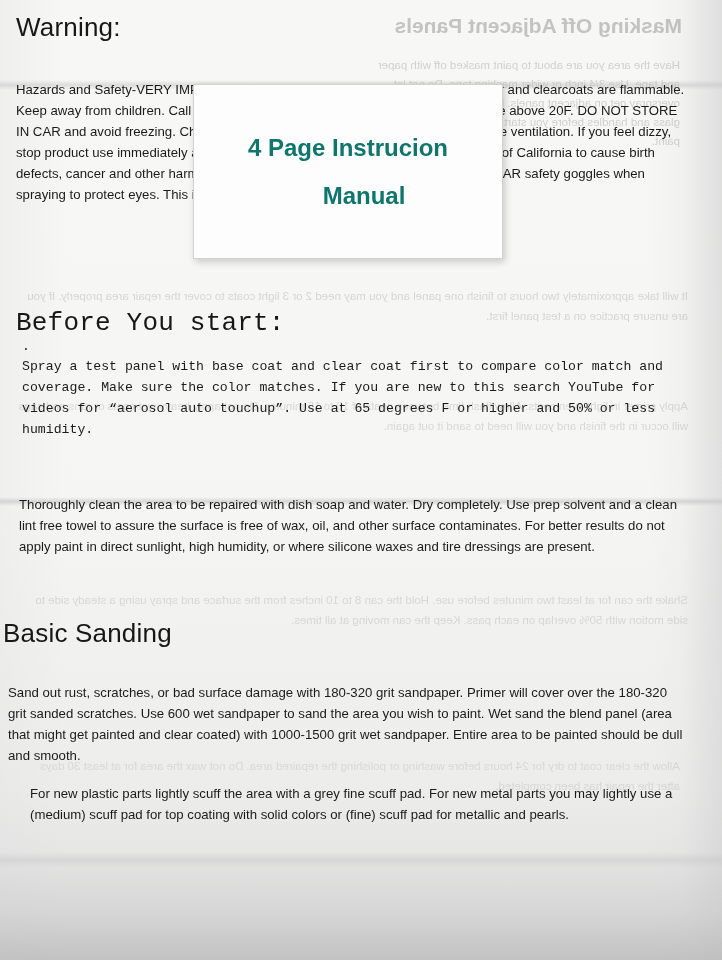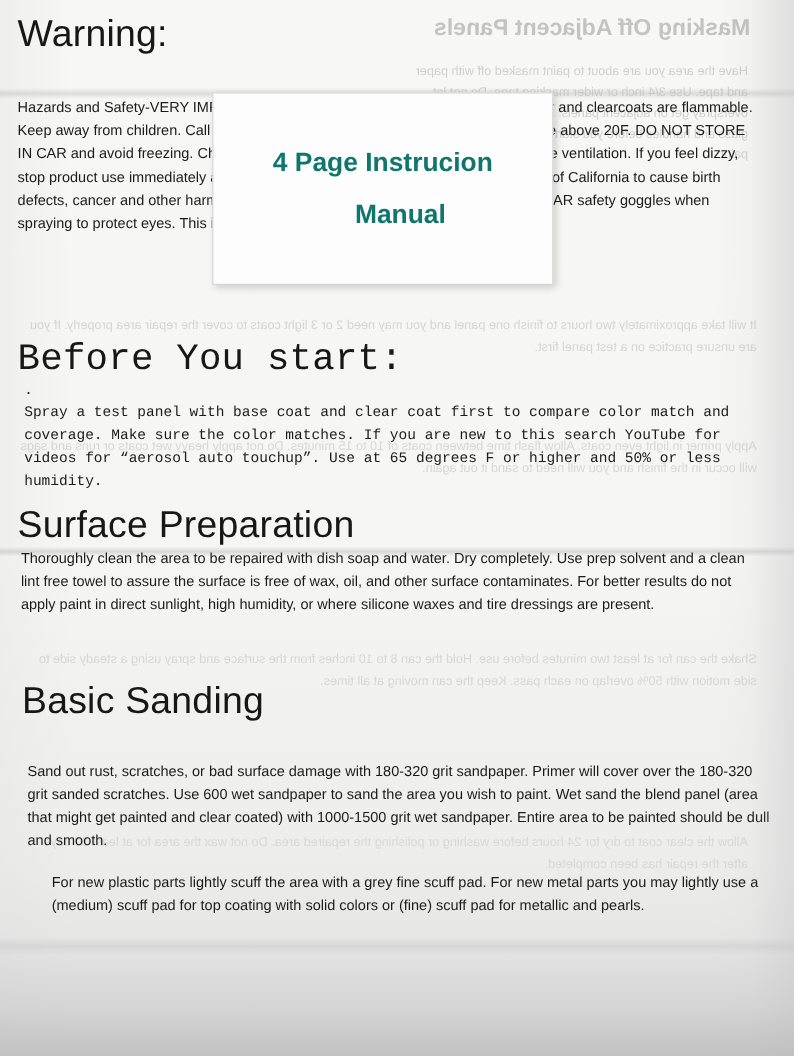"Warning:" h1.doc-heading { font-size: 34px -> 26px }
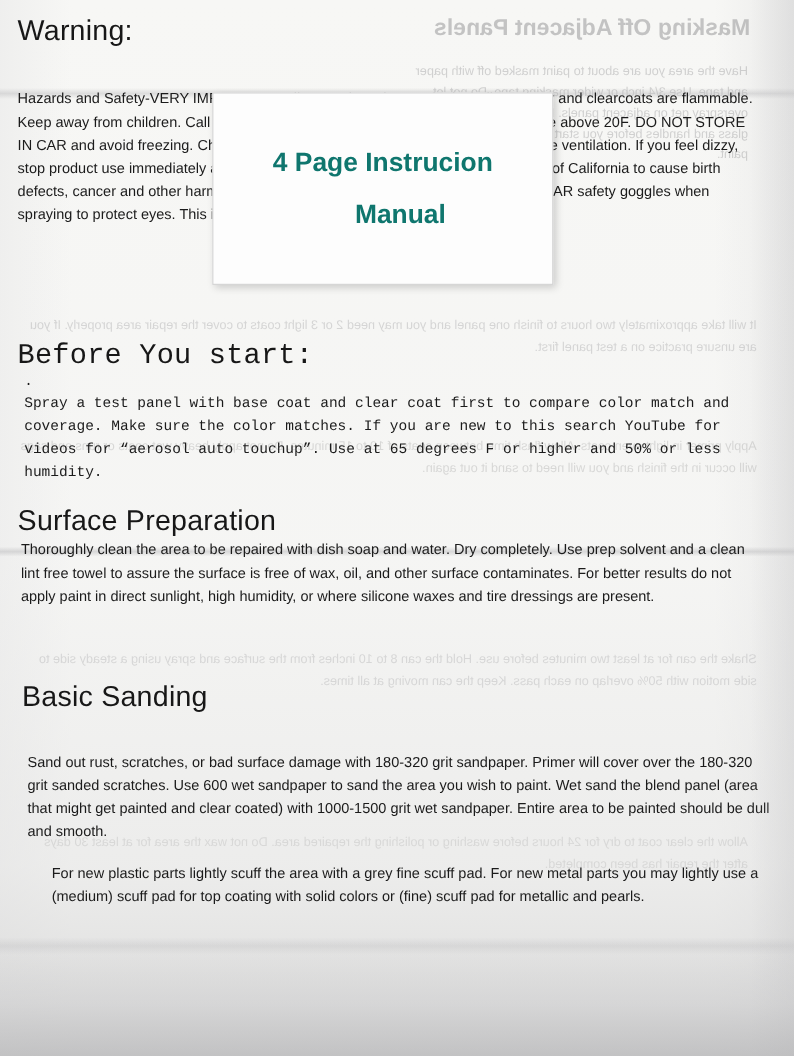"Surface Preparation" h1.doc-heading { html: <h1>Surface Preparation</h1> -> none }
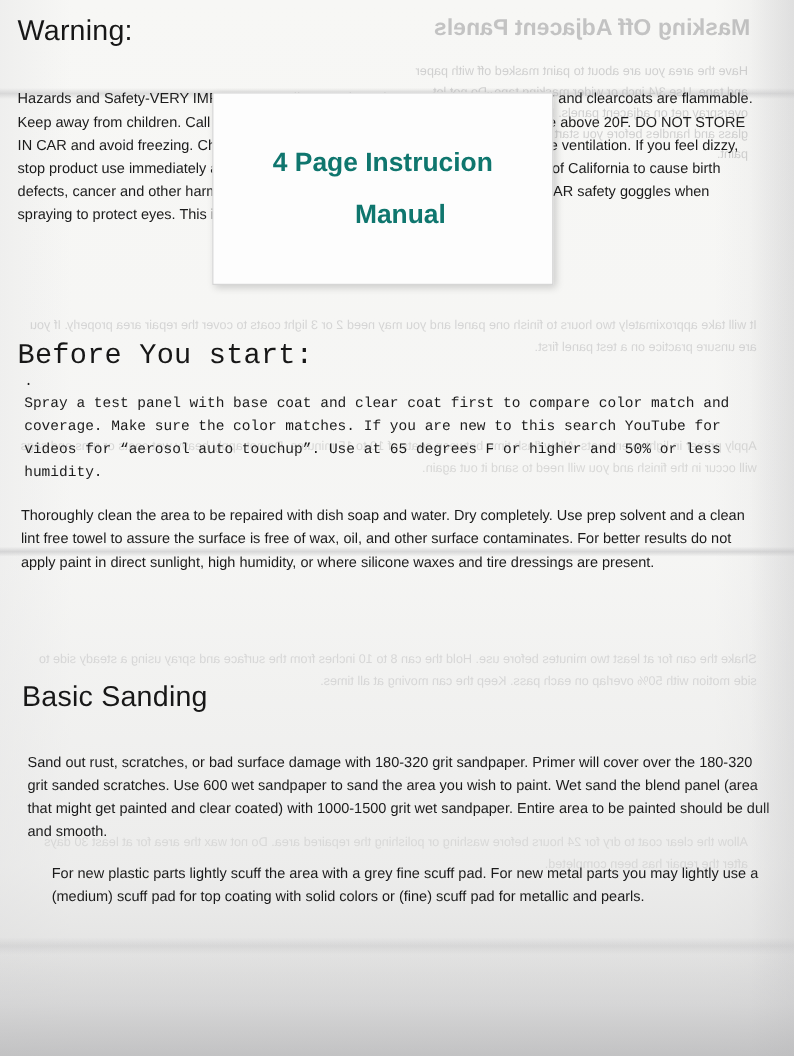"Thoroughly clean the area to" #surface-body { margin-top: none -> 36px }
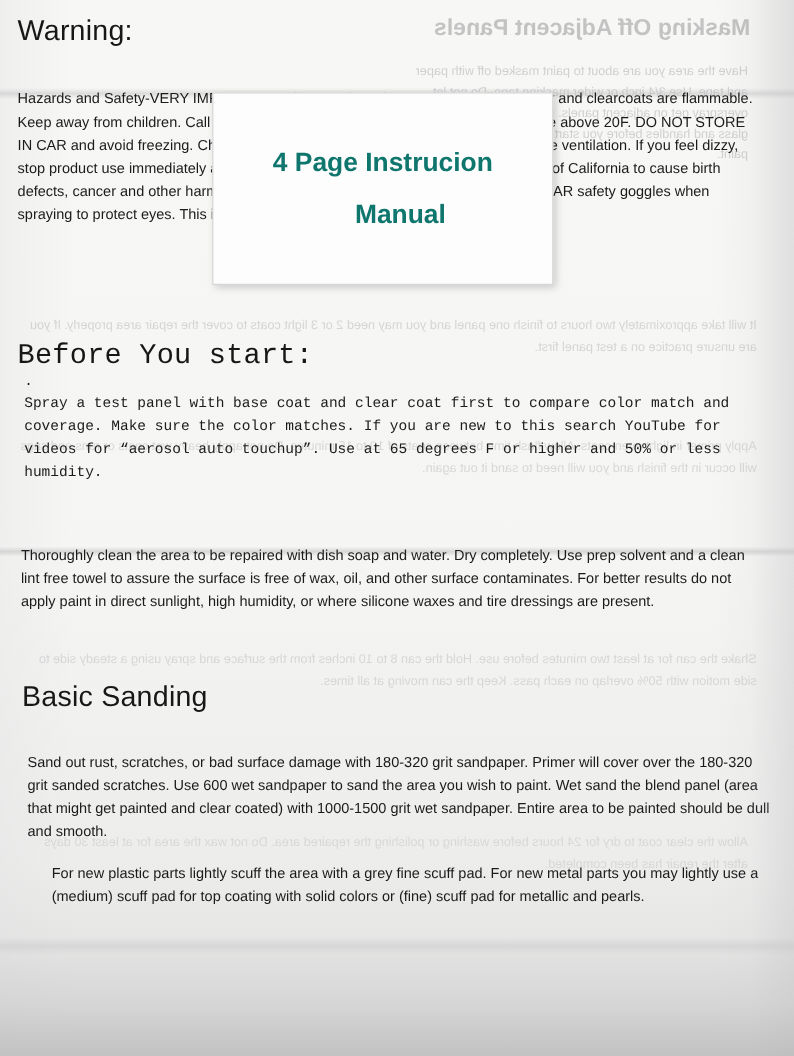"Basic Sanding" #sec-sanding { left: 20px -> 3px }
